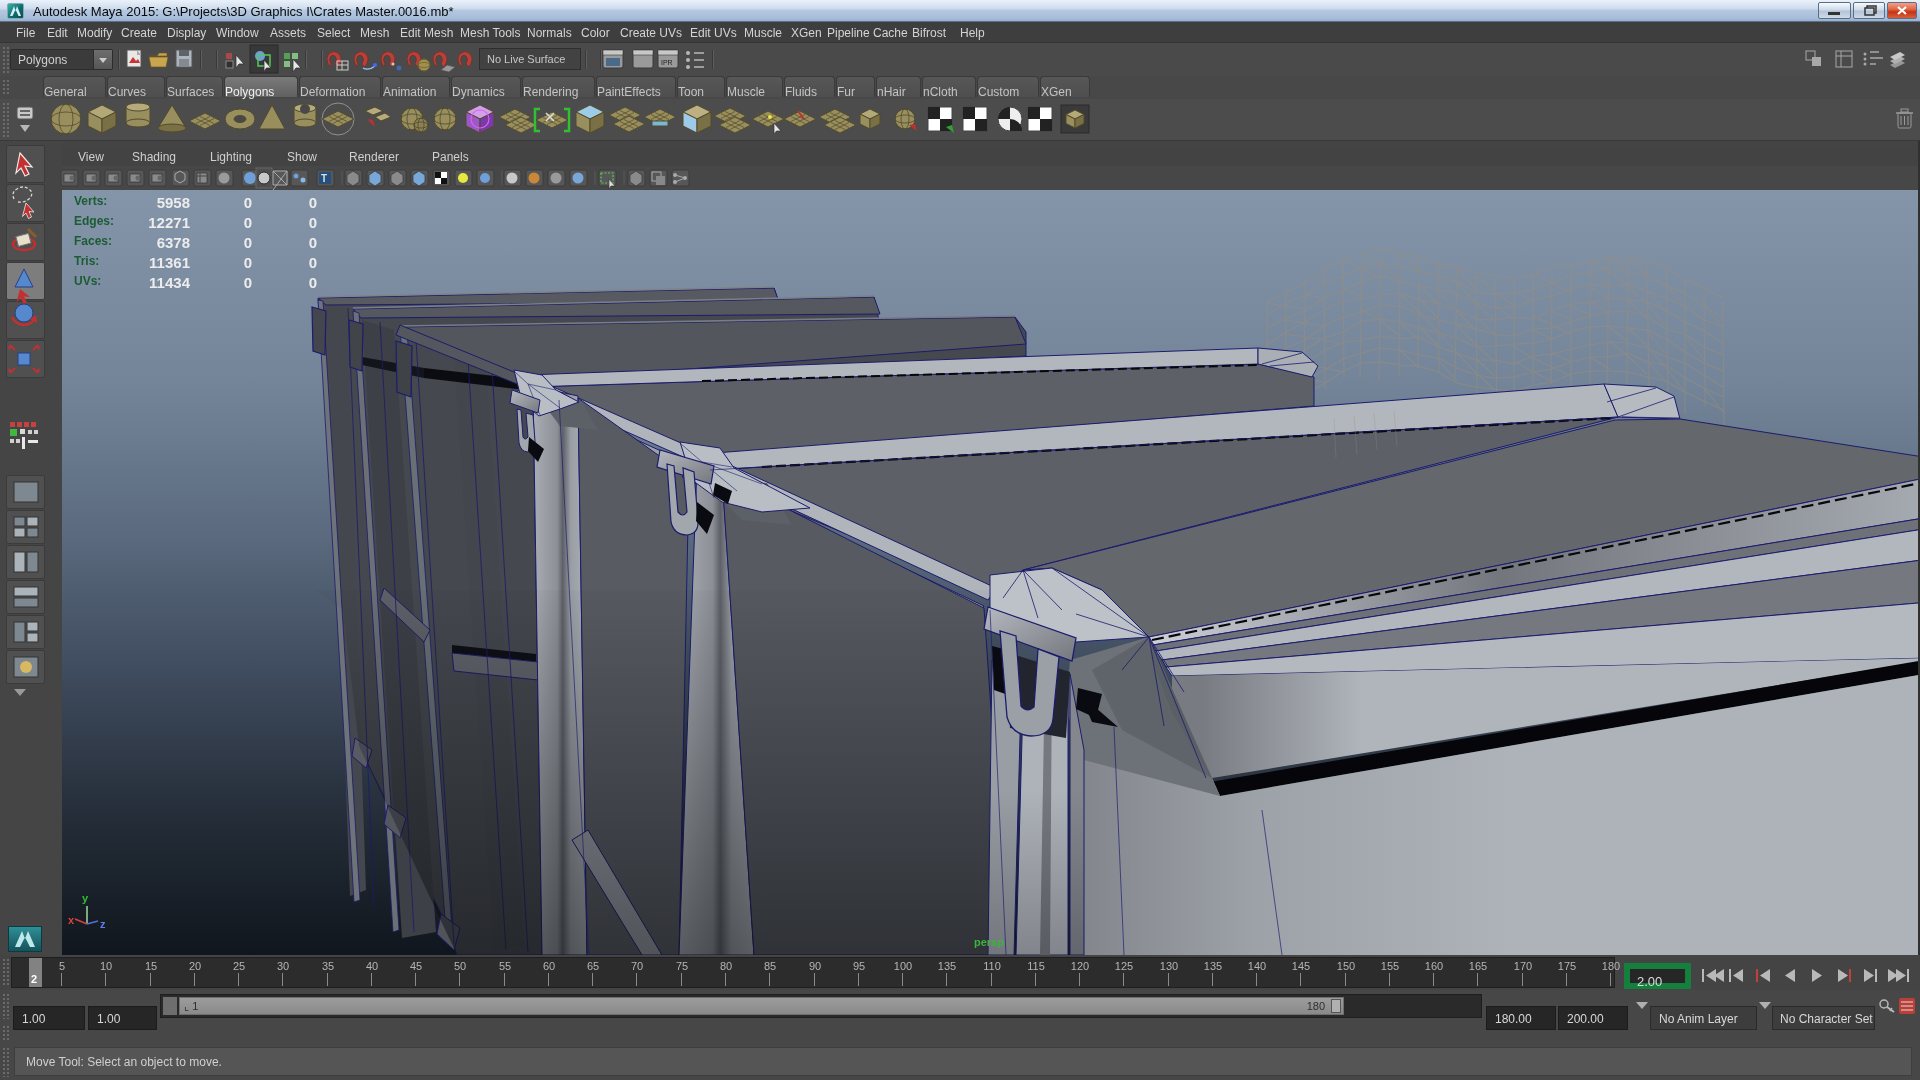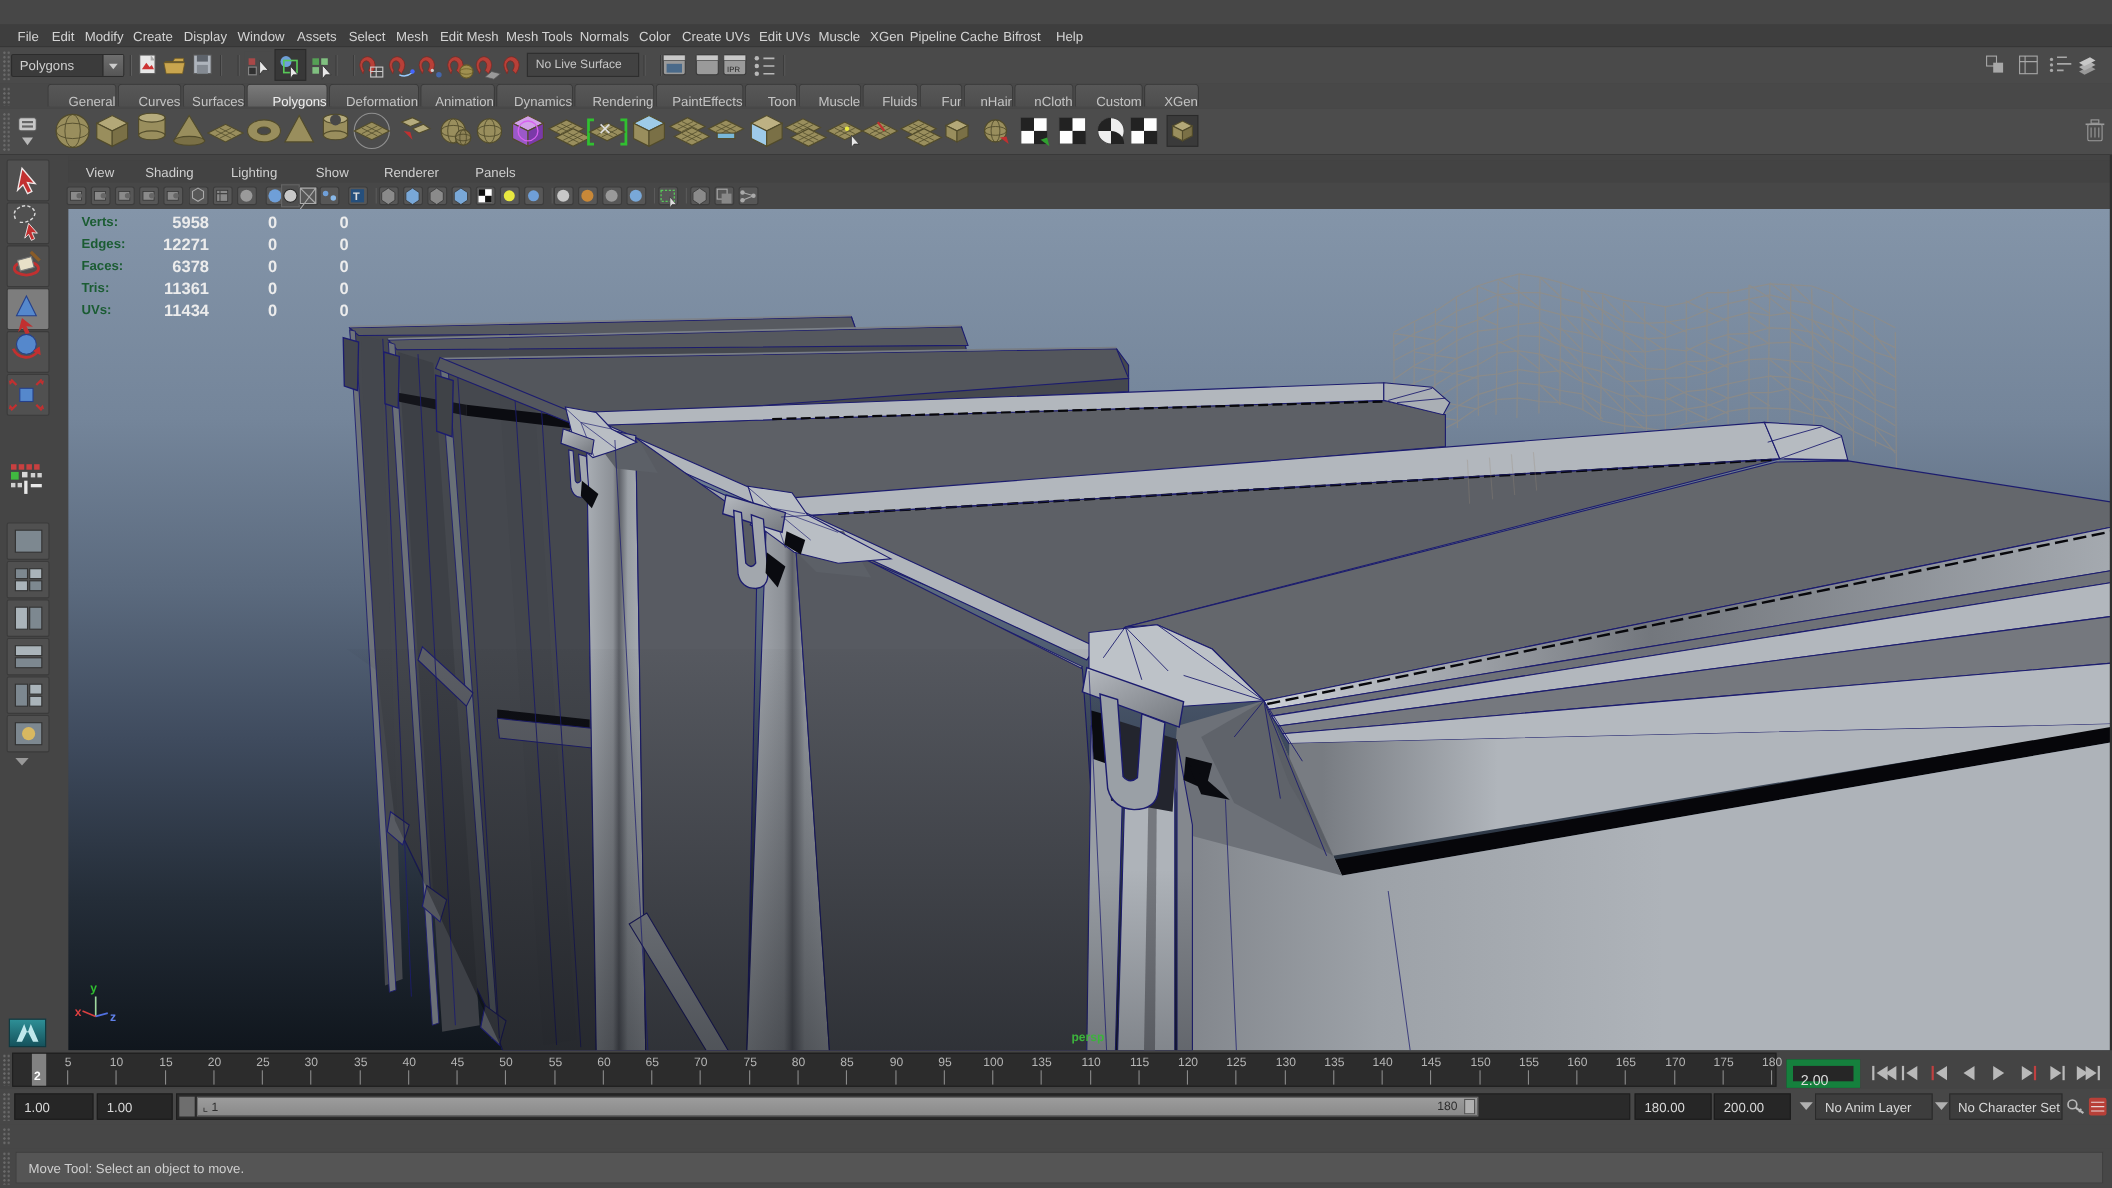"Autodesk Maya 2015: G:\Projects\3D" div.abs { html: none -> <div> <div><svg> <path></path> </svg></div> <div>Autodesk Maya 2015: G:\Projects\3D Graphics I\Crates Master.0016.mb*</div> <div><svg> <rect></rect> </svg></div> <div><svg> <rect></rect> <path></path> </svg></div> <div><svg> <path></path> </svg></div> </div> }
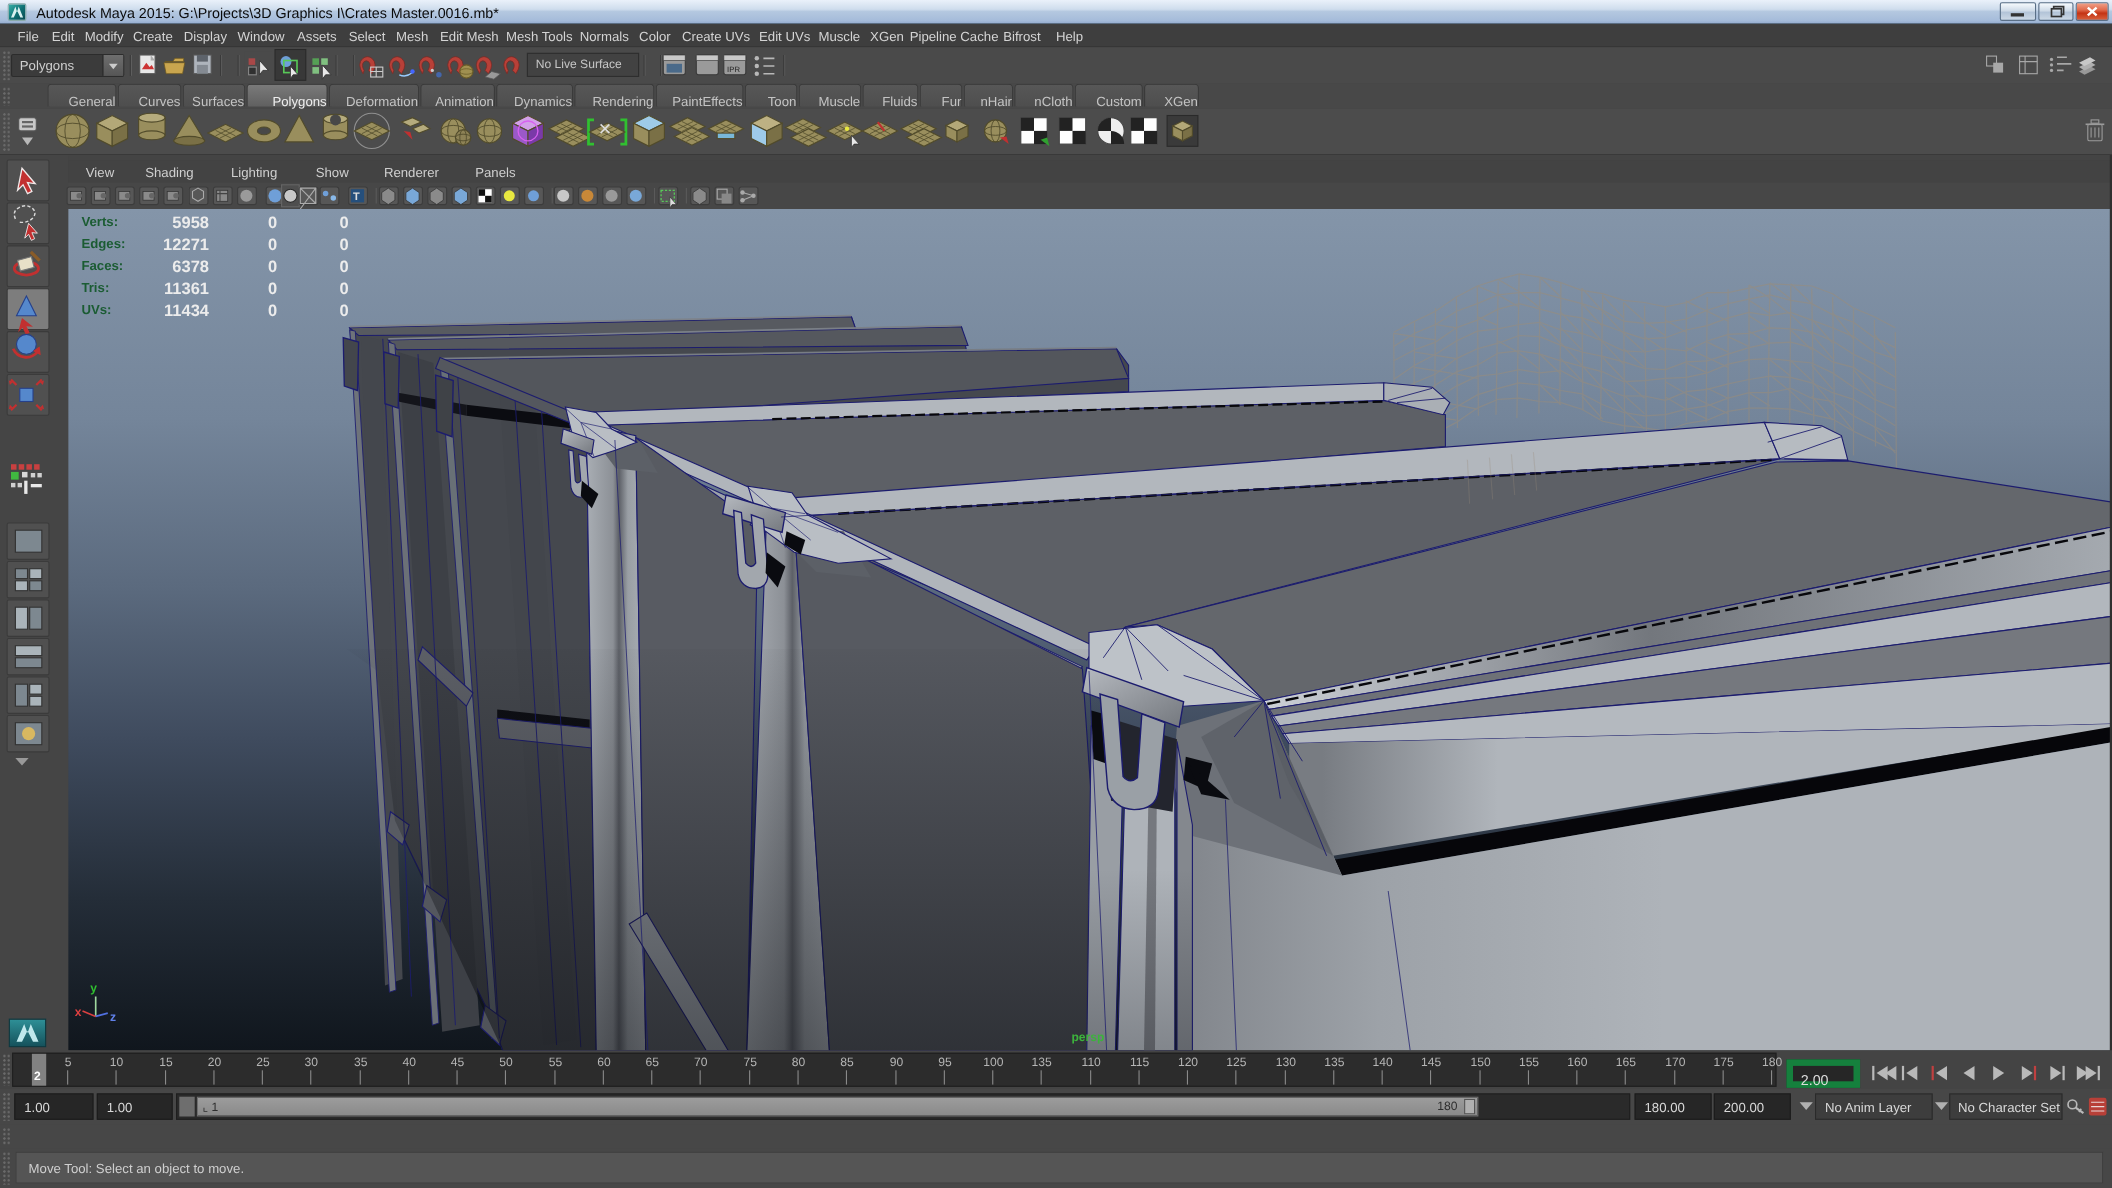"General" #shelftabs .tab { text-align: right -> left }
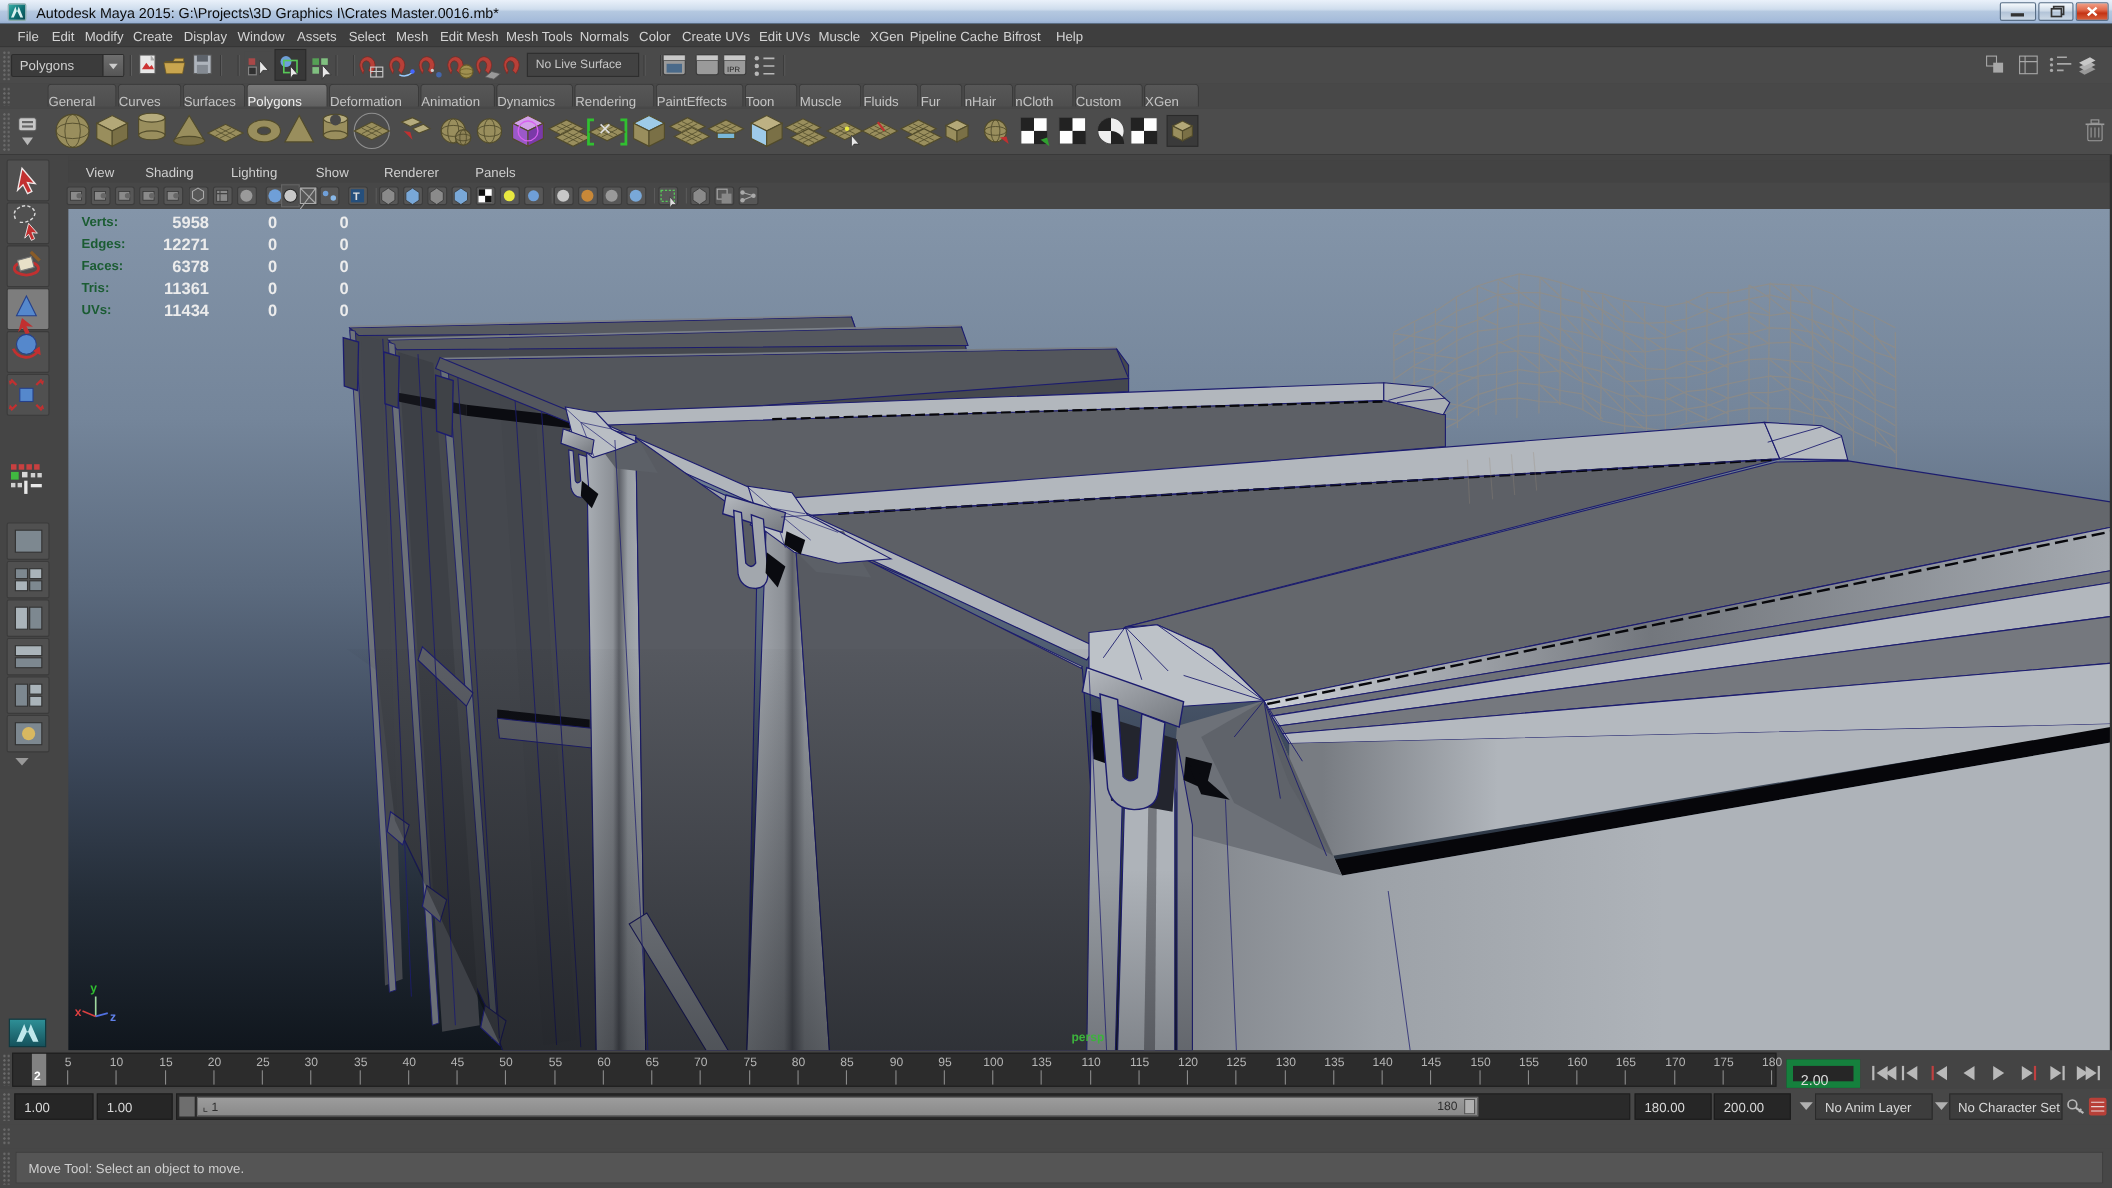"1.00" .field { margin-top: none -> 12px }
